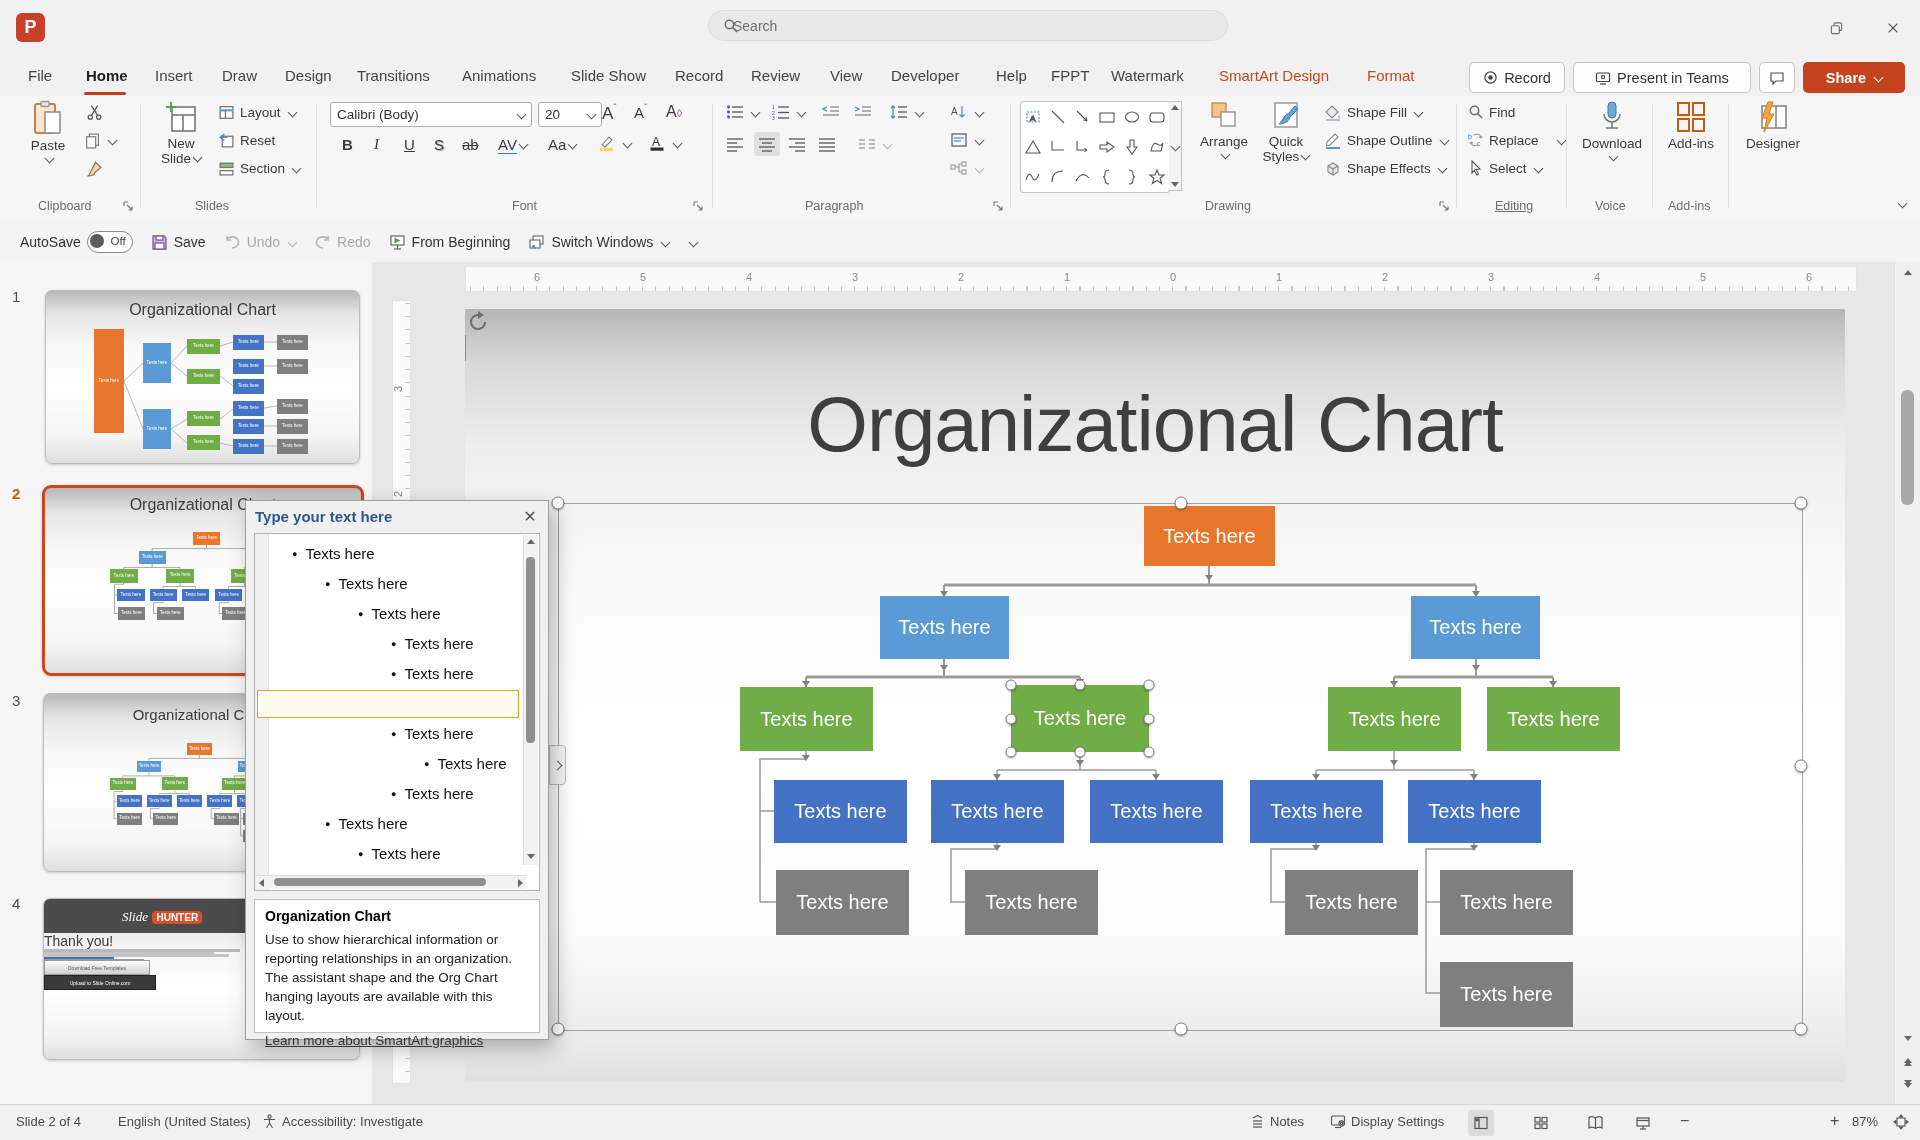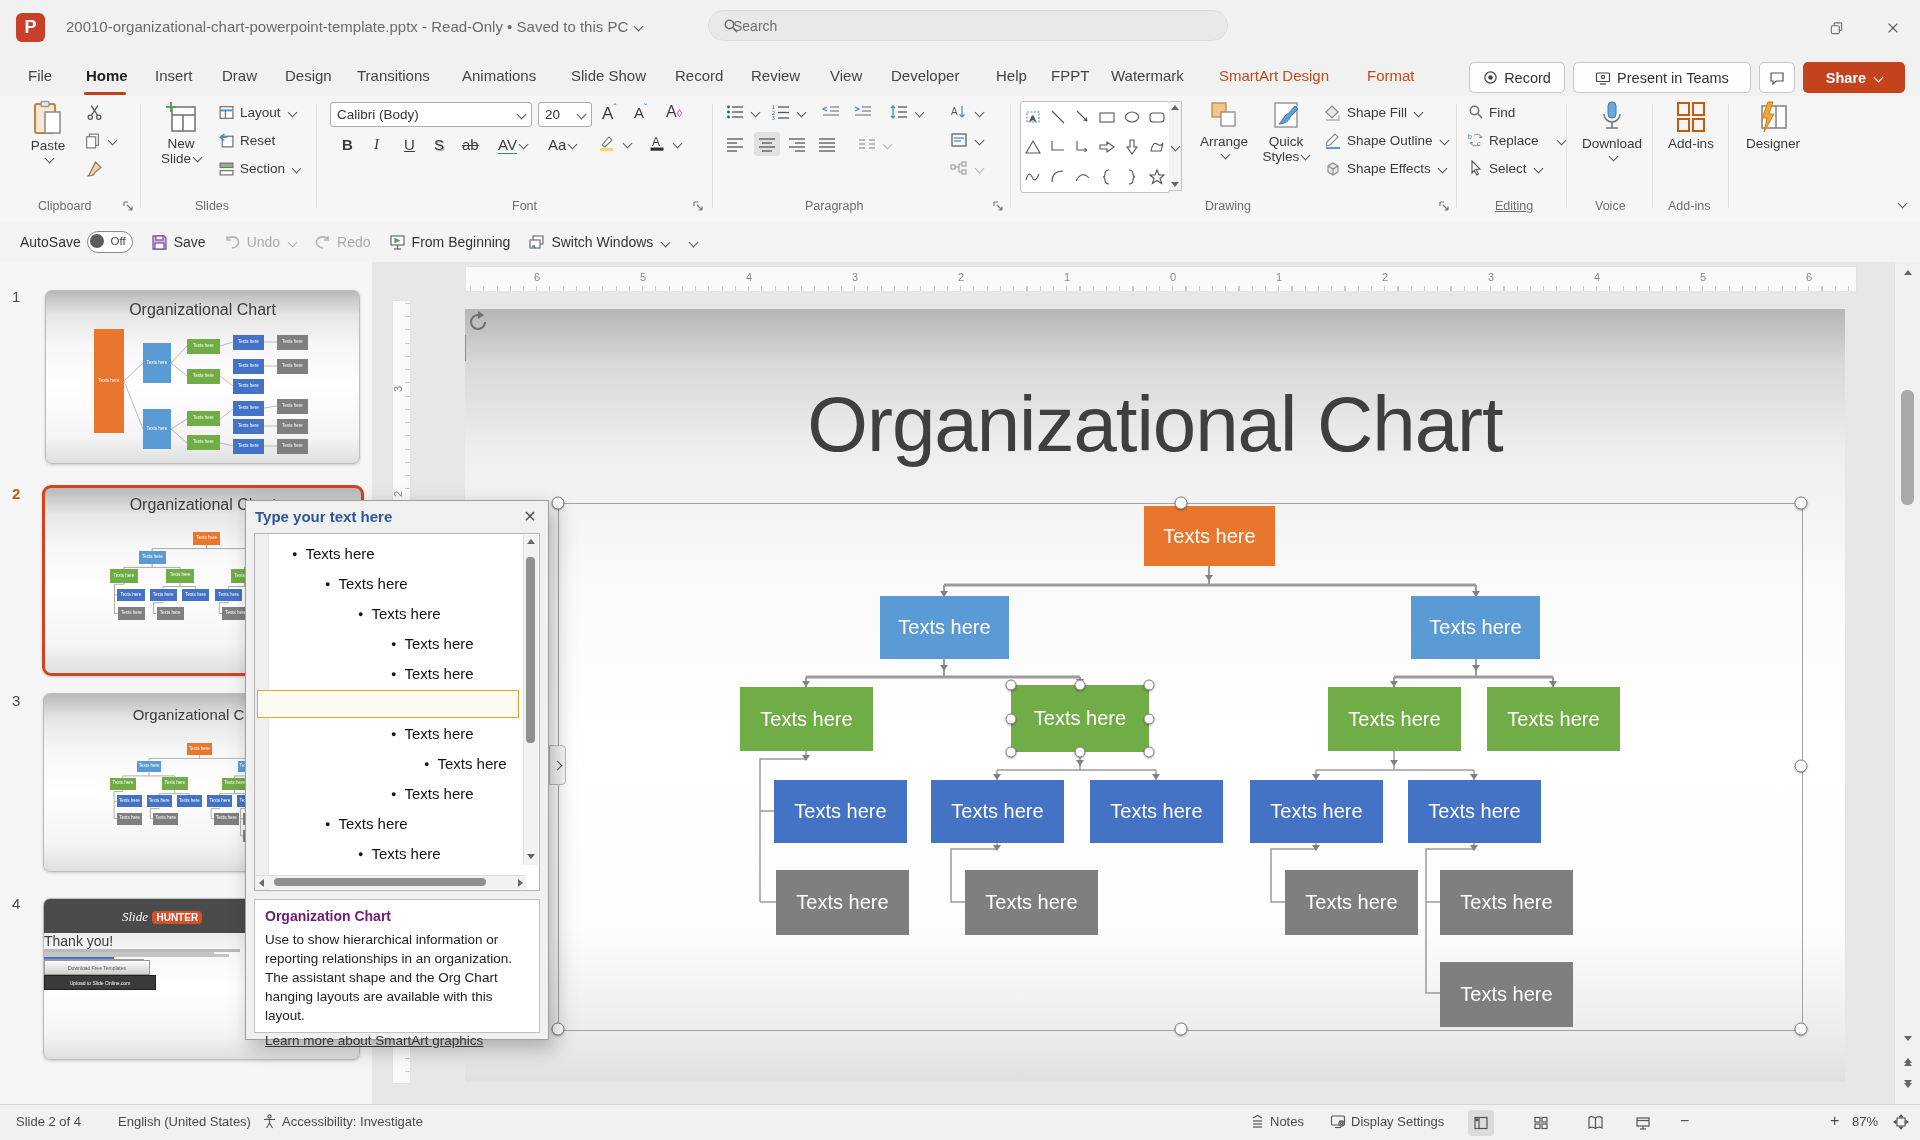"20010-organizational-chart-powerpoint-te" div { html: <div> <span>20010-organizational-chart-powerpoint-template.pptx</span> <span>-</span> <span>Read-Only</span> <span>•</span> <span>Saved to this PC</span> <span></span> </div> -> none }
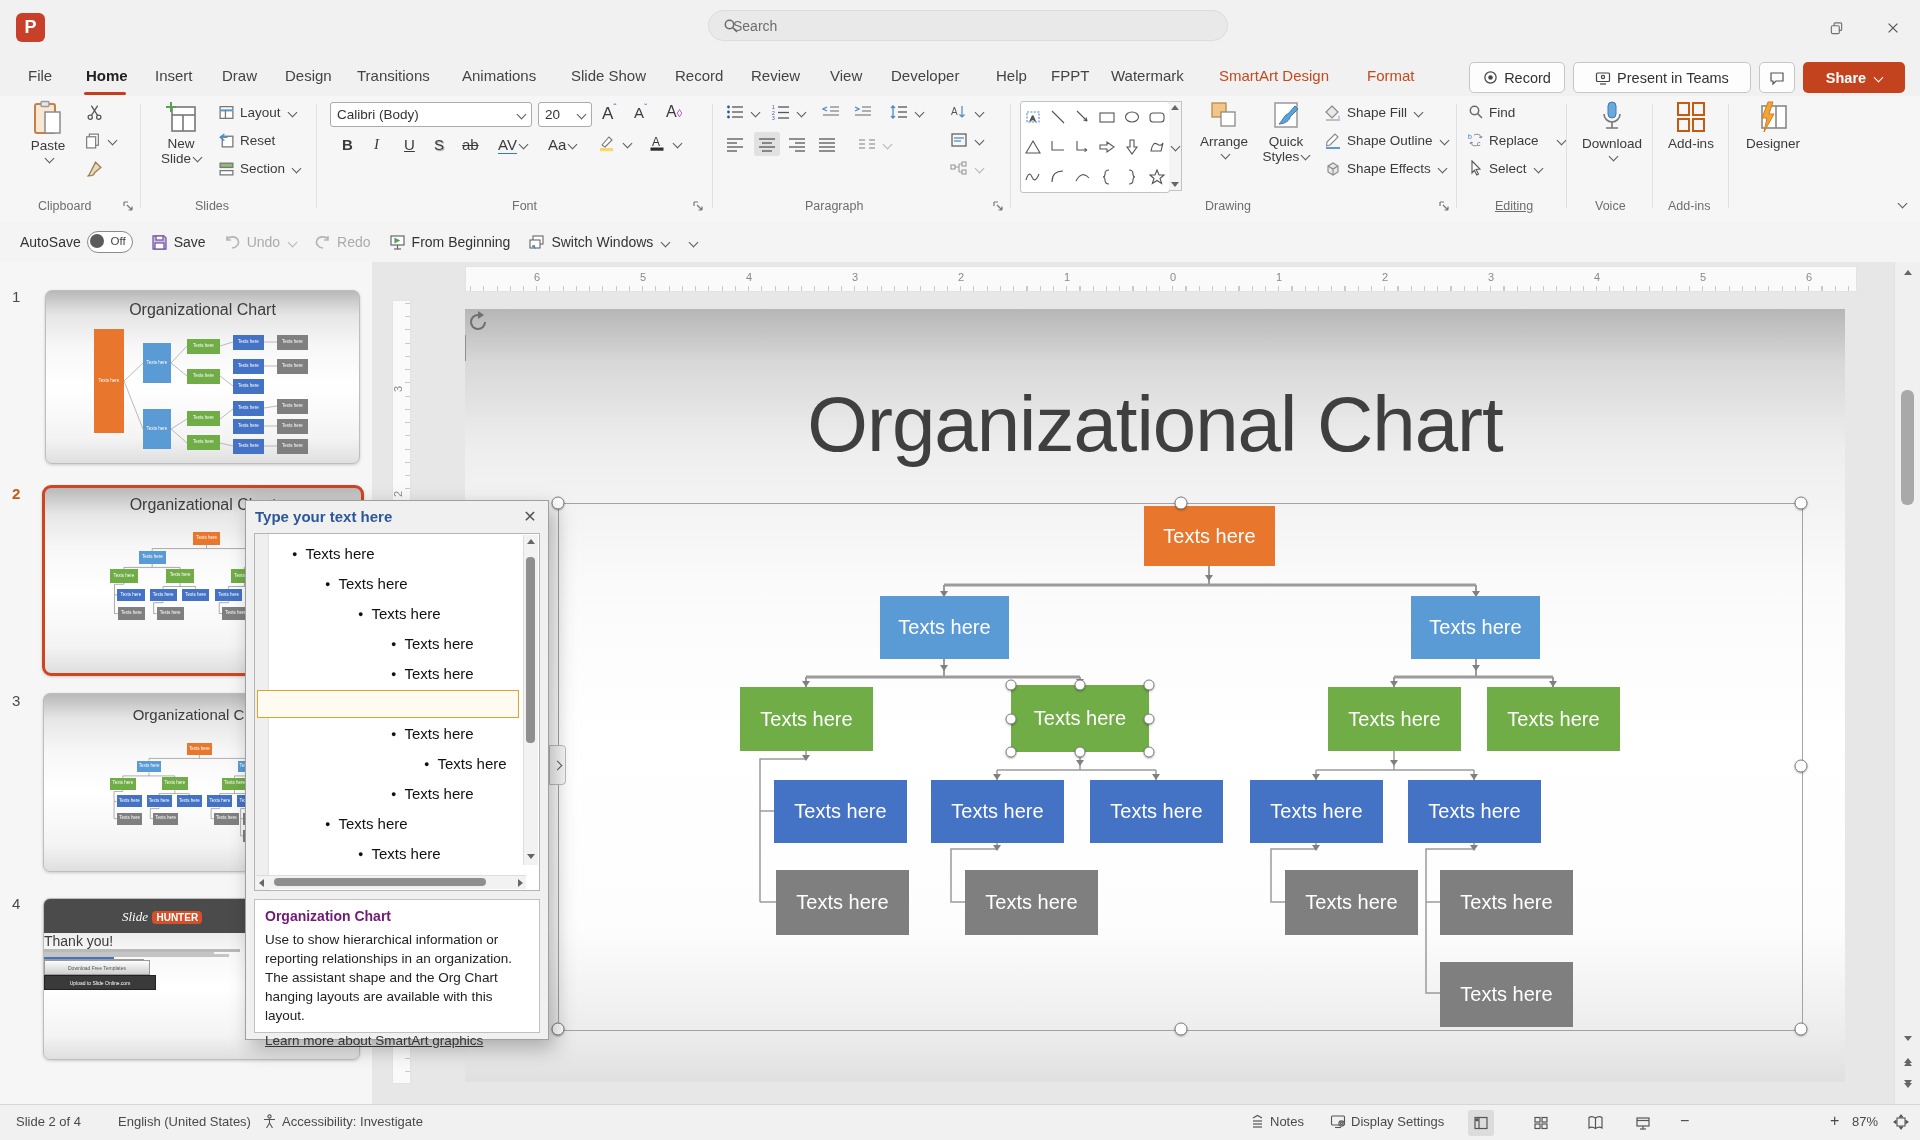"20" div.combo { width: 54px -> 64px }
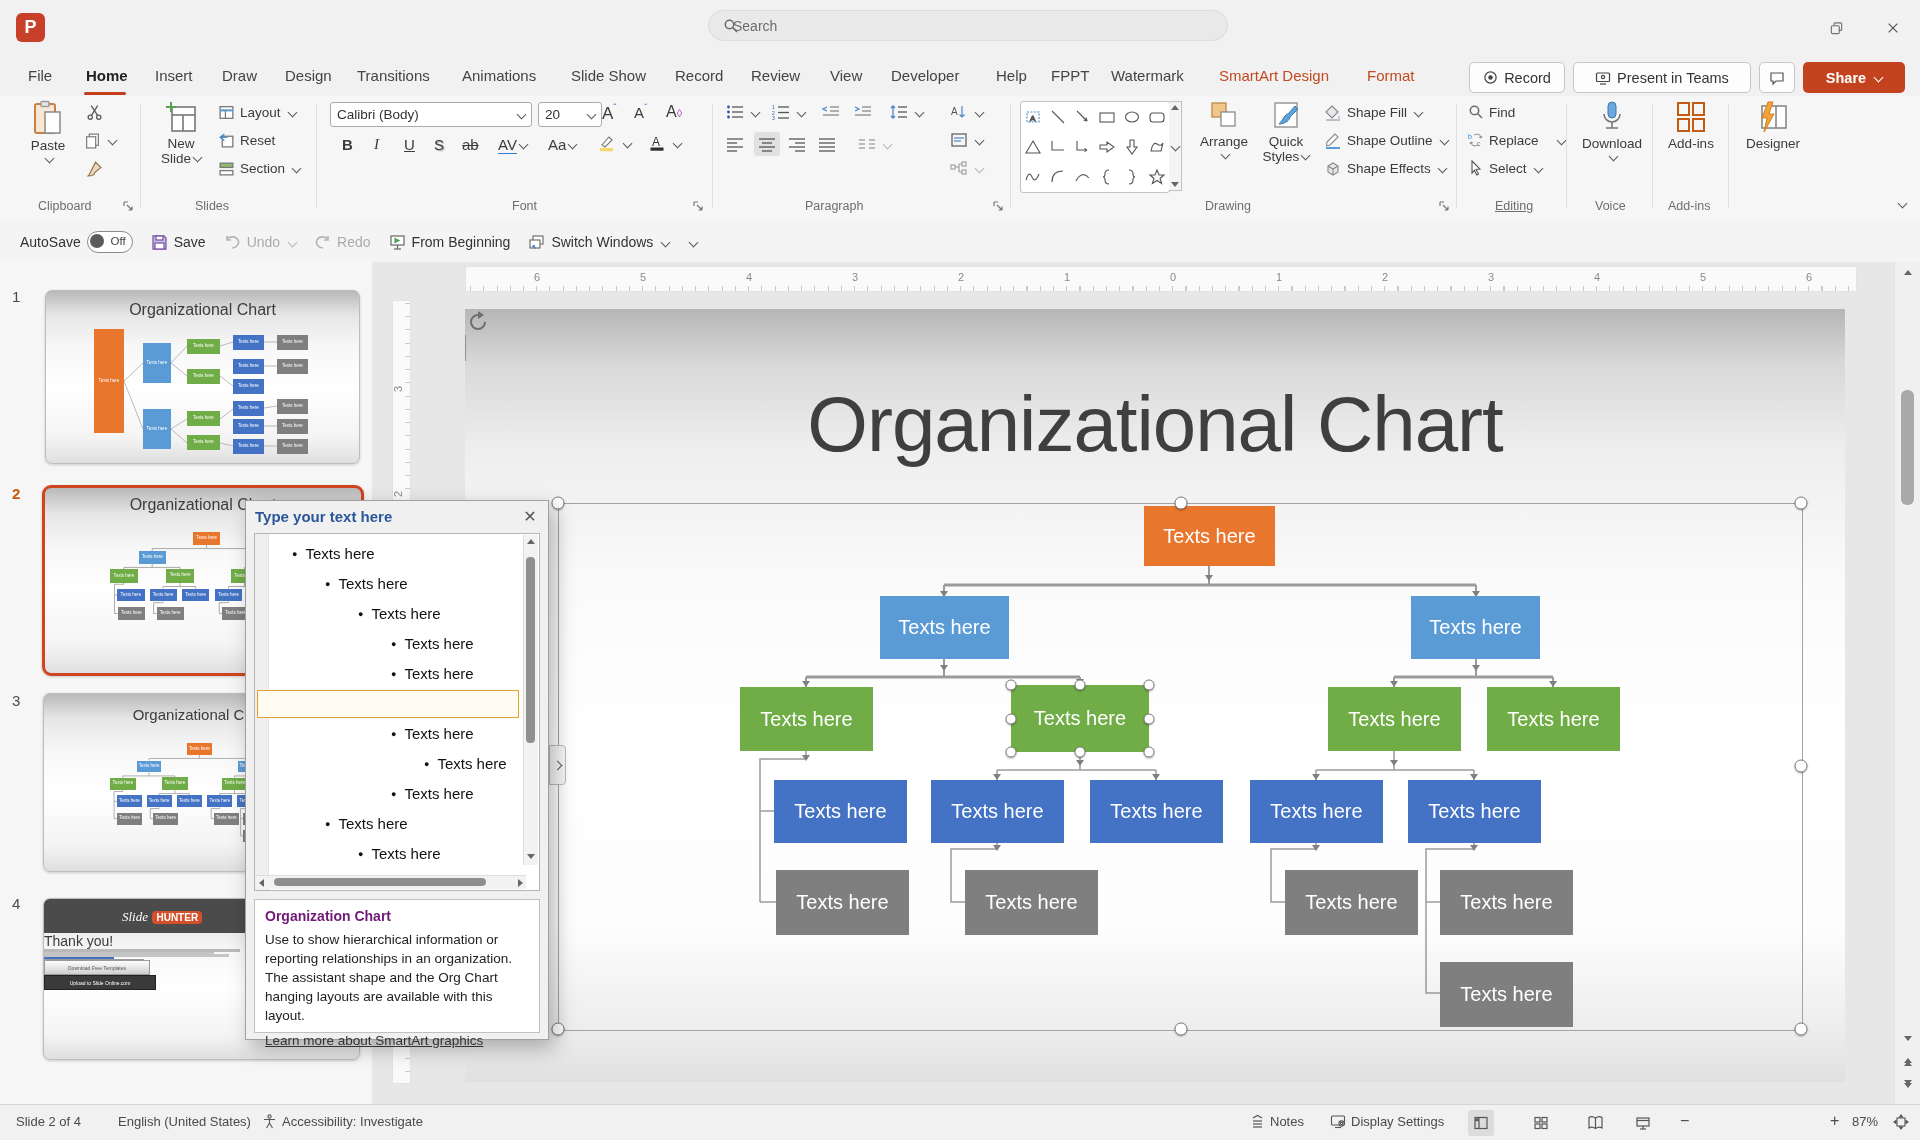"Organization Chart" #tp-desc h4 { color: #701a75 -> #000000 }
